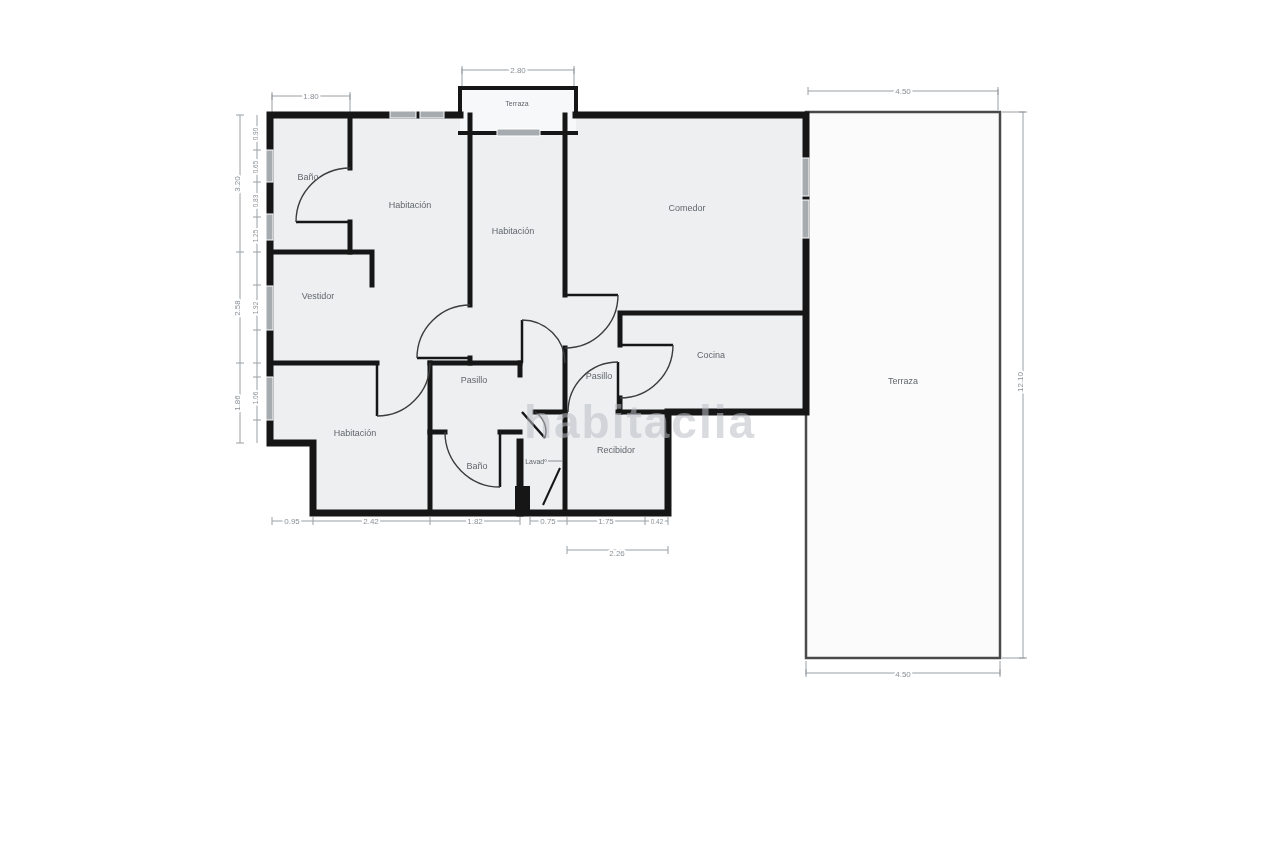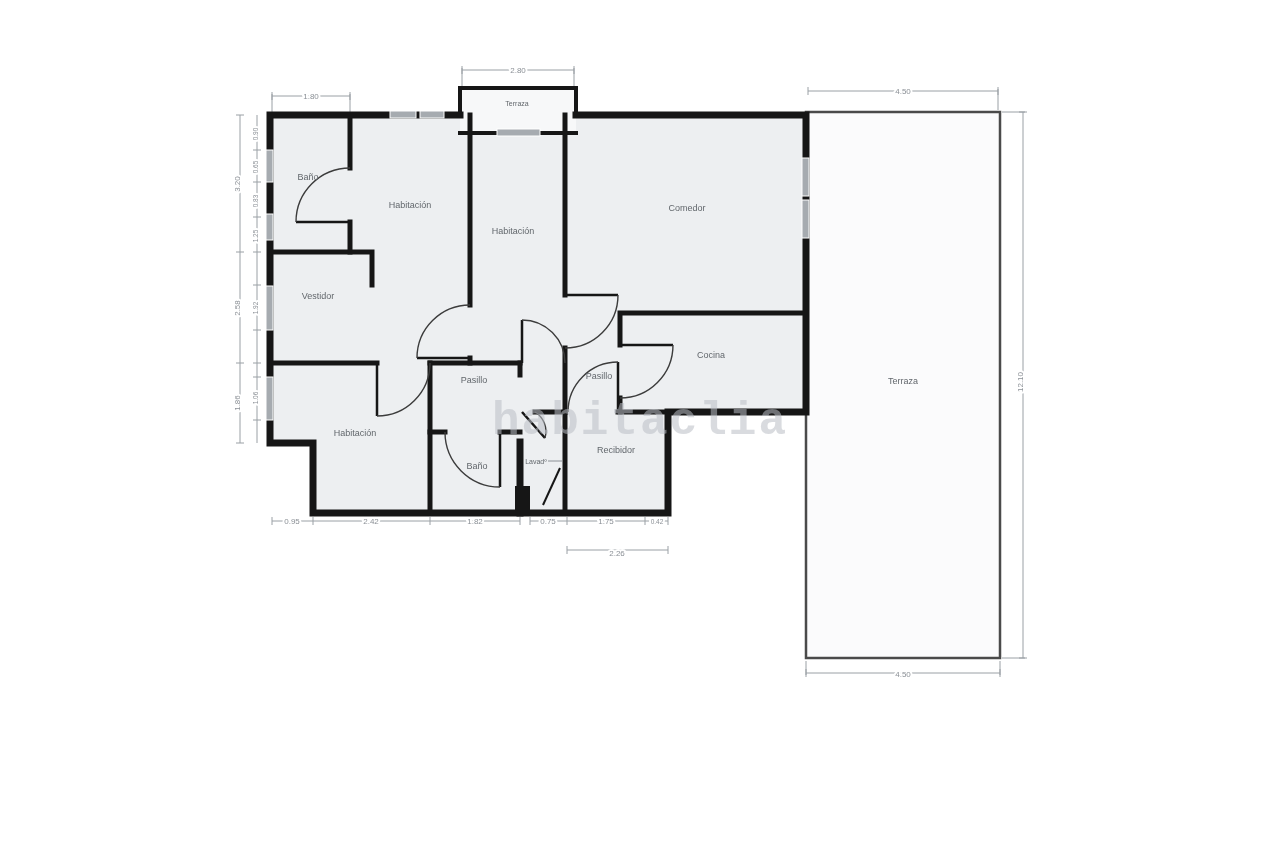"habitaclia" #watermark { font-family: Liberation Mono, monospace -> Liberation Sans, sans-serif }
